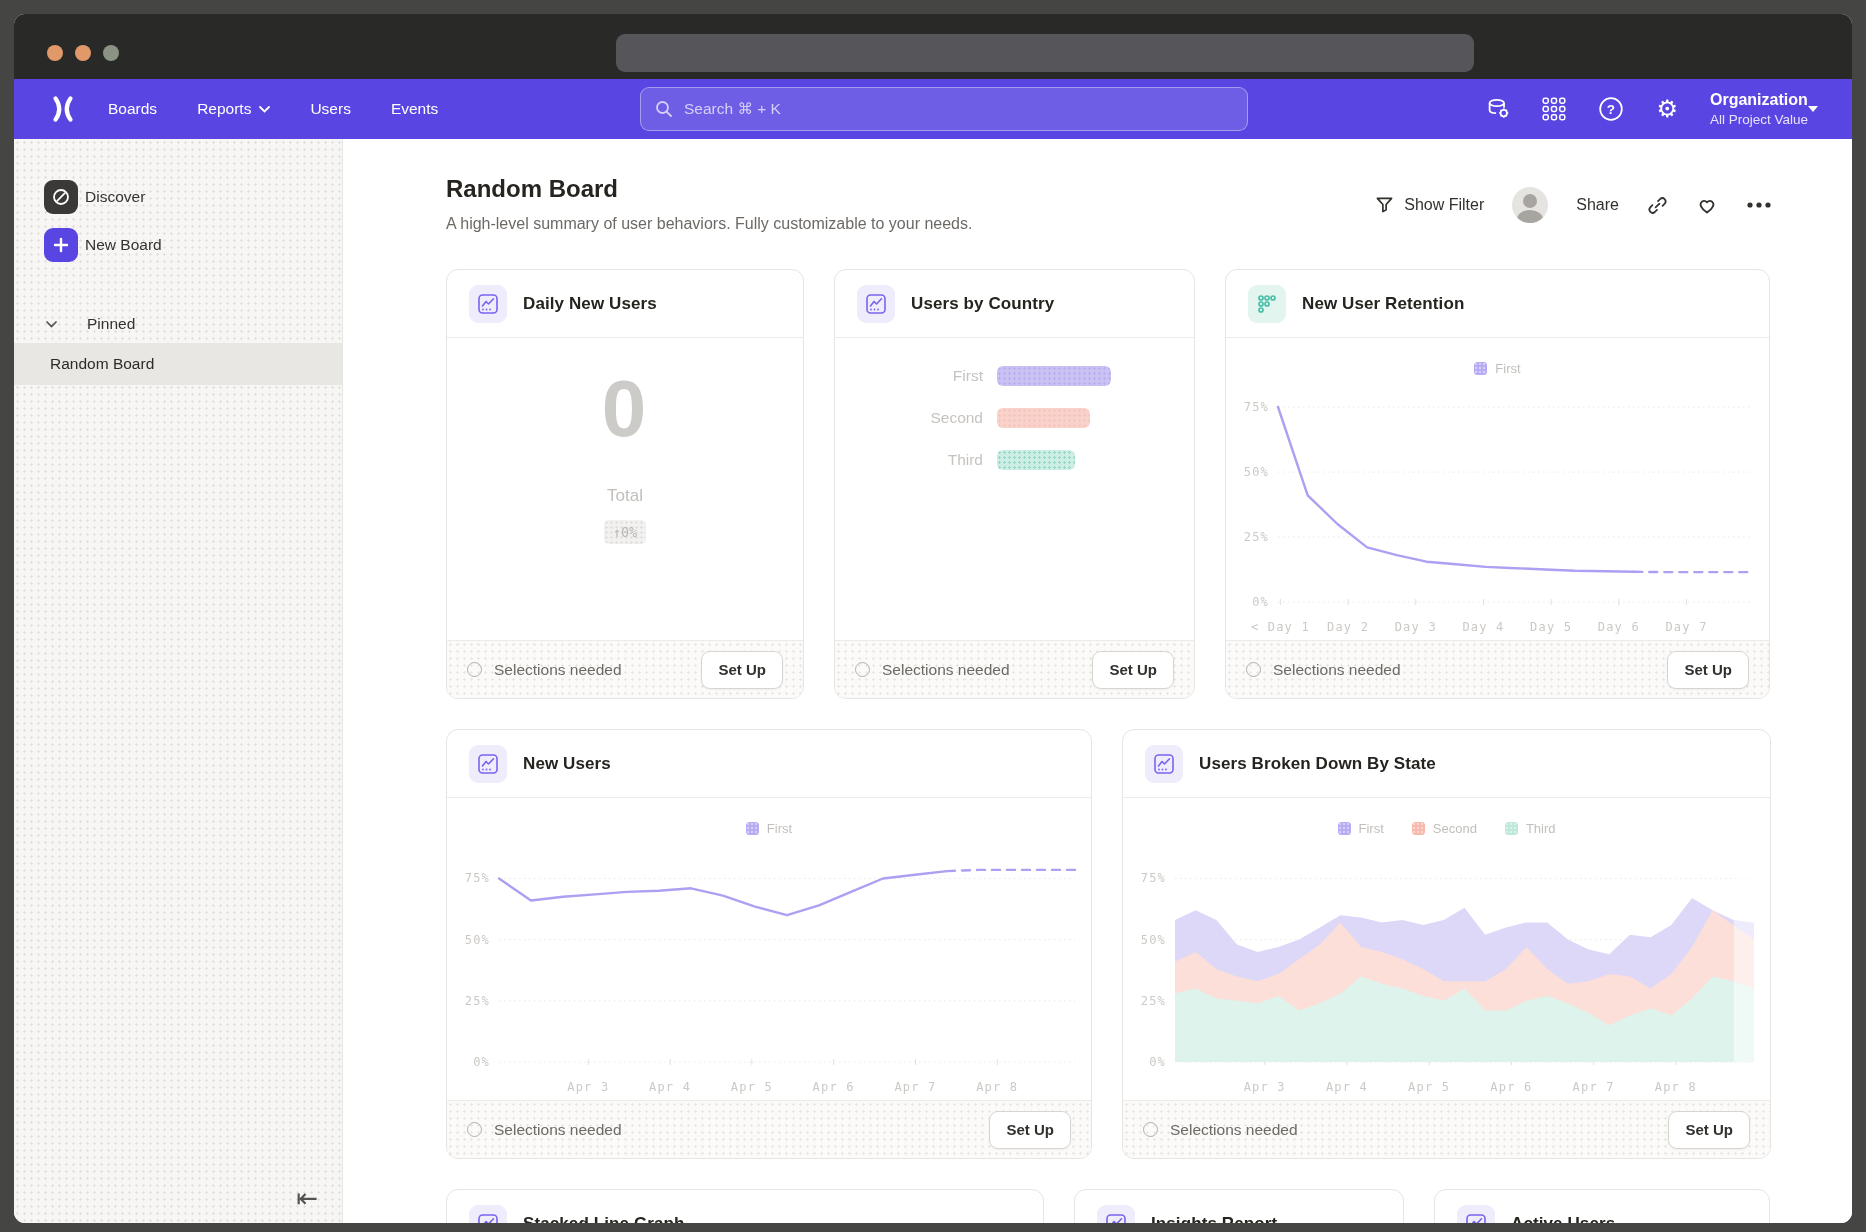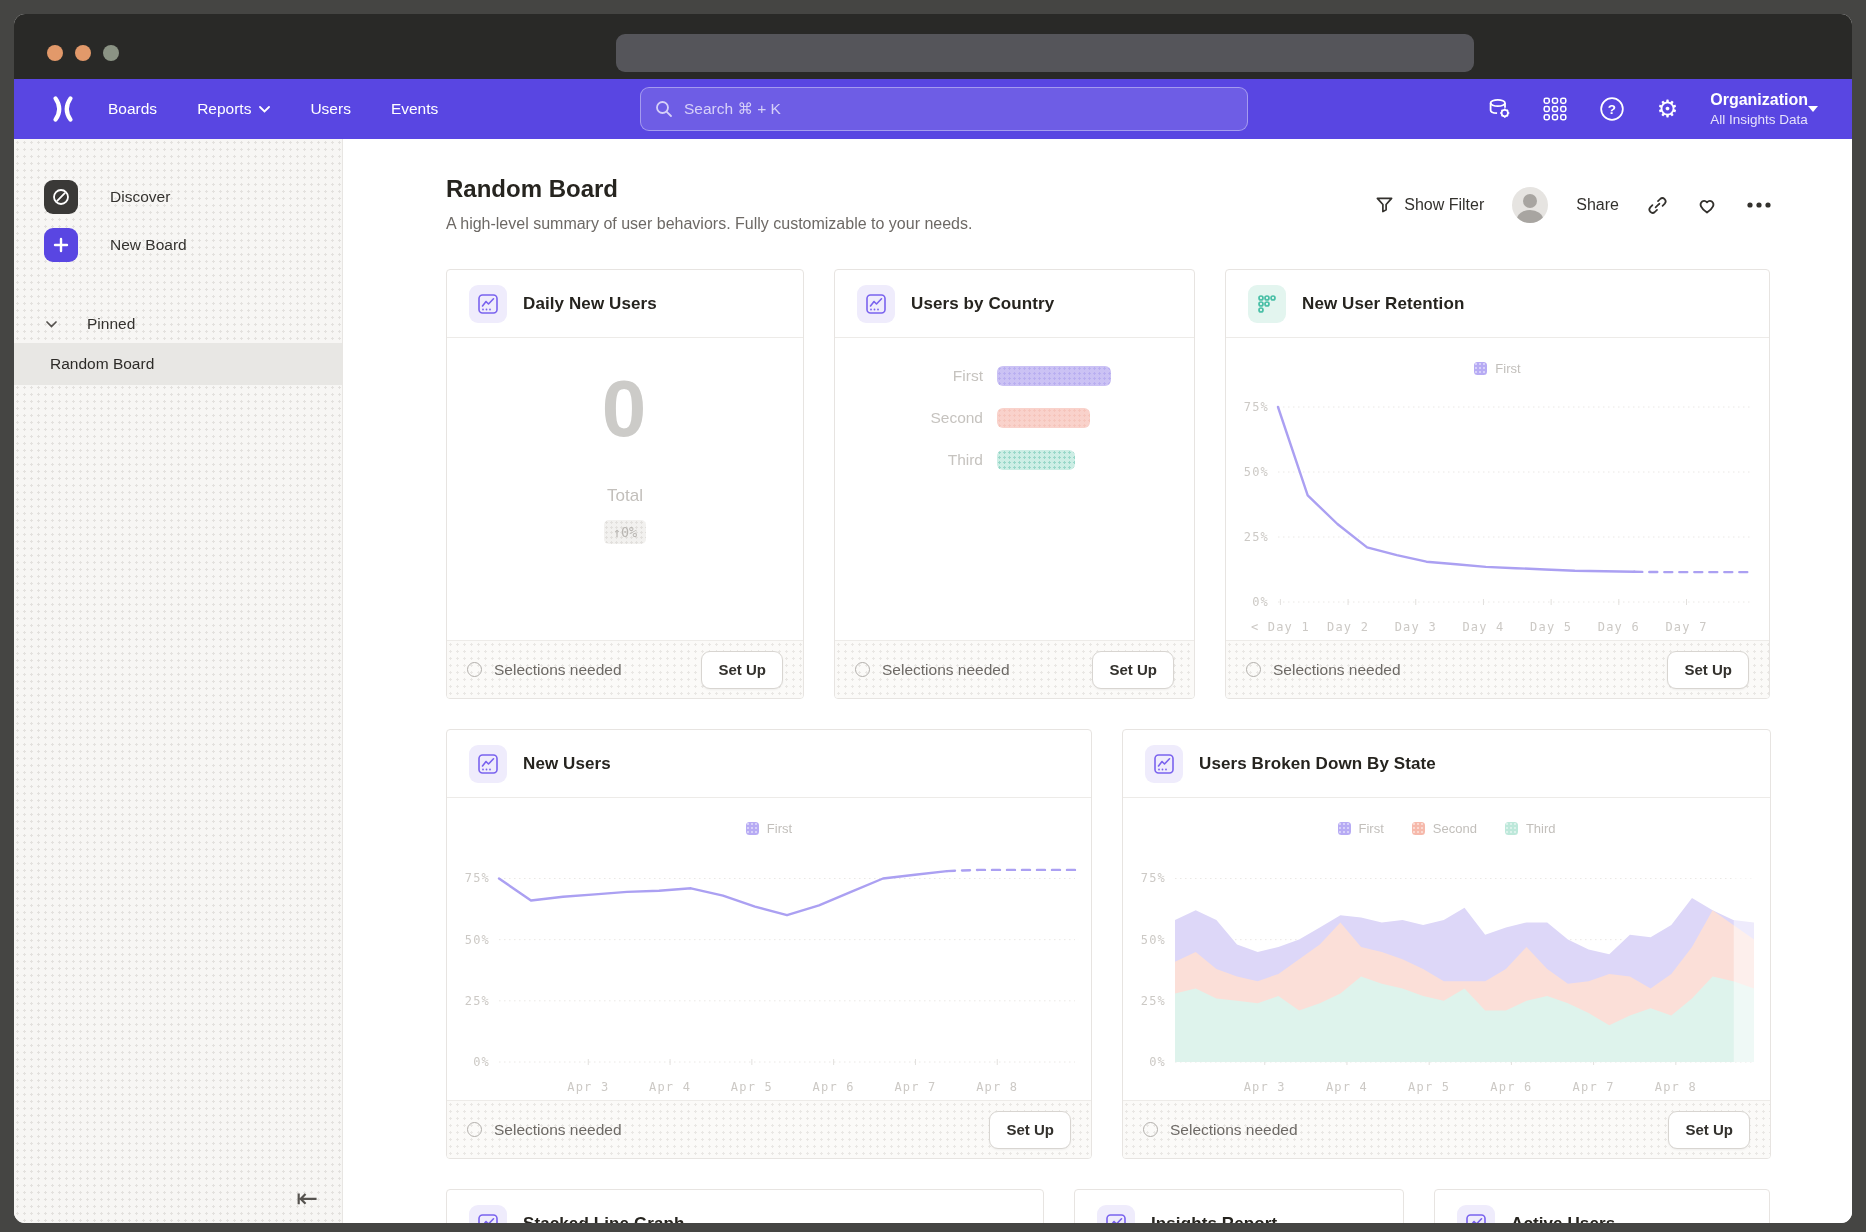"All Insights Data" div.org-proj { text: Insights Data -> Project Value }
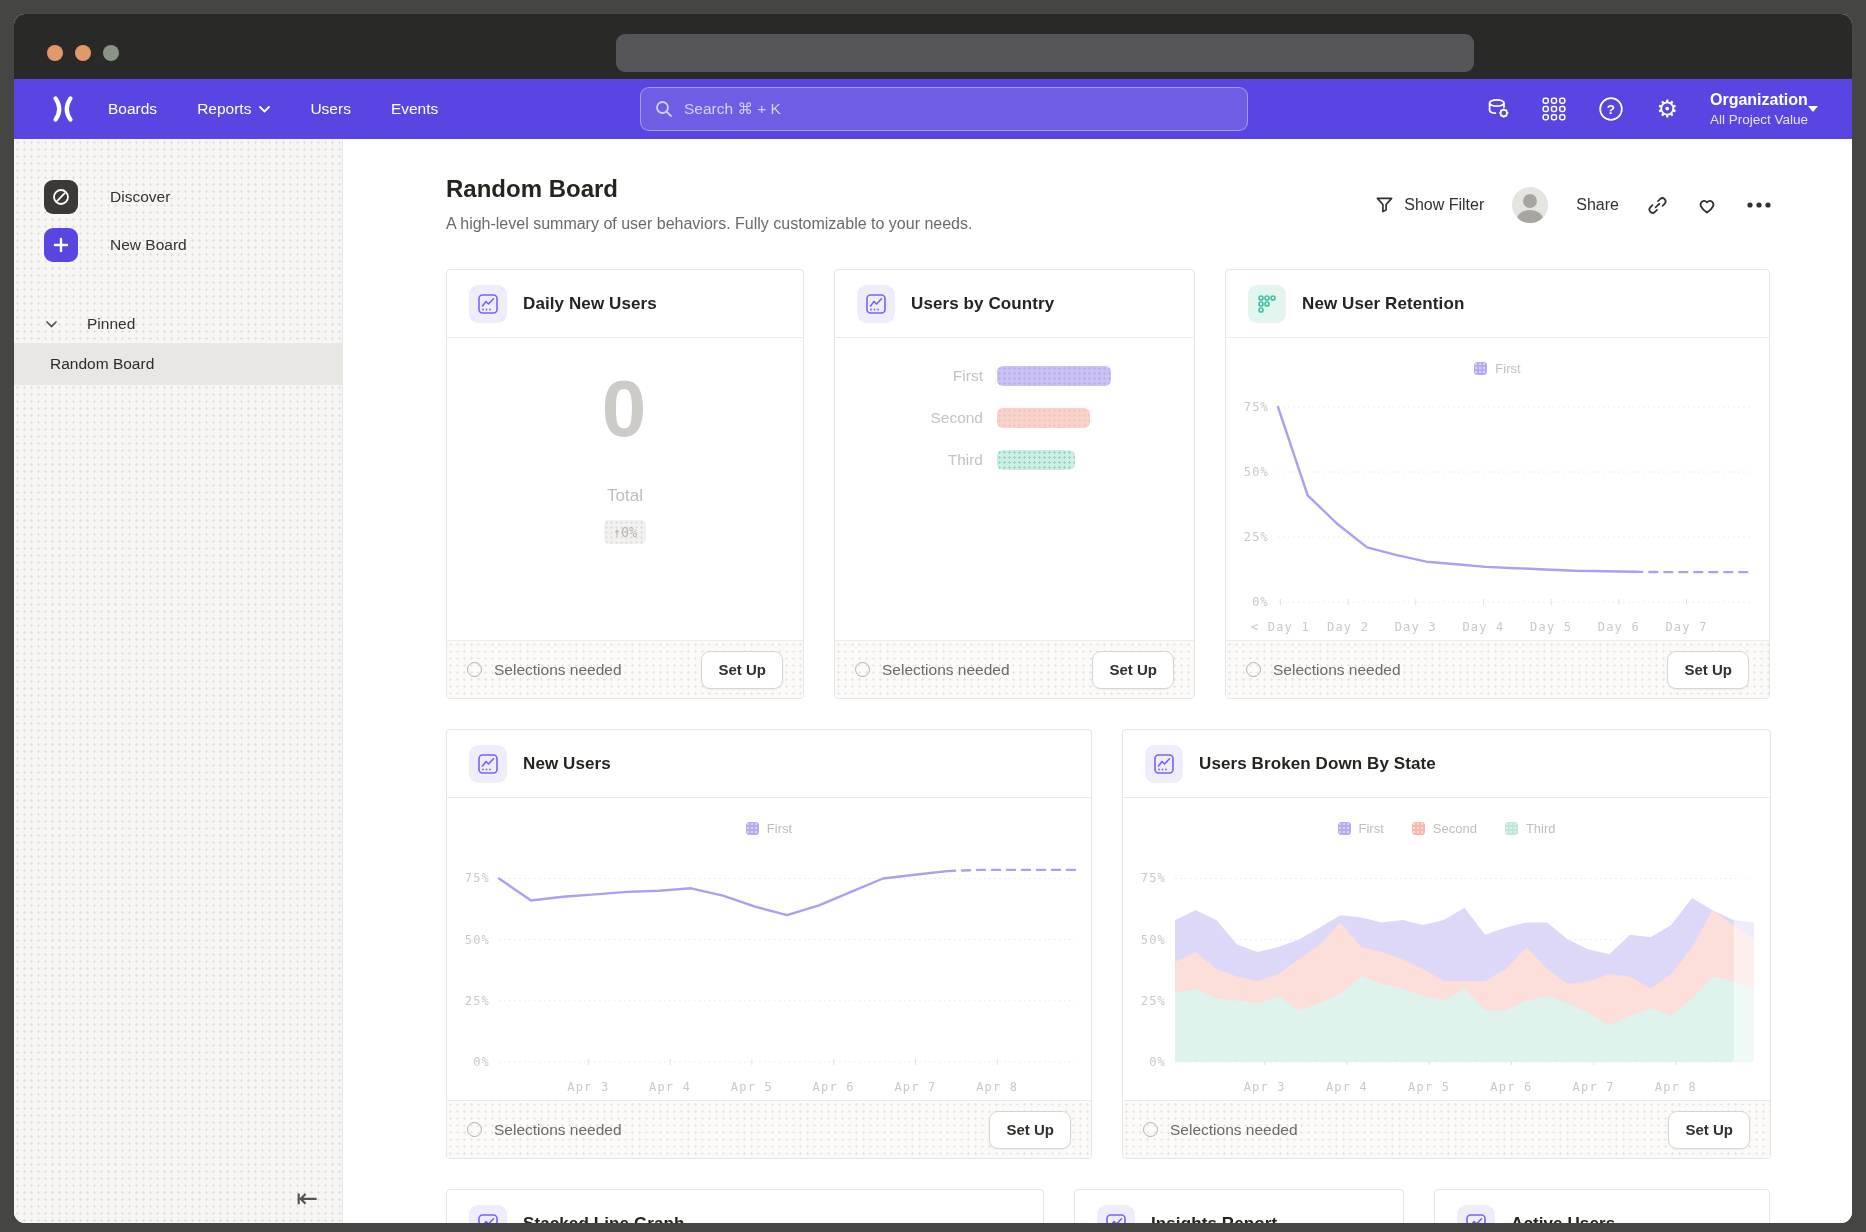"Discover" .side-row { gap: 32px -> 7px }
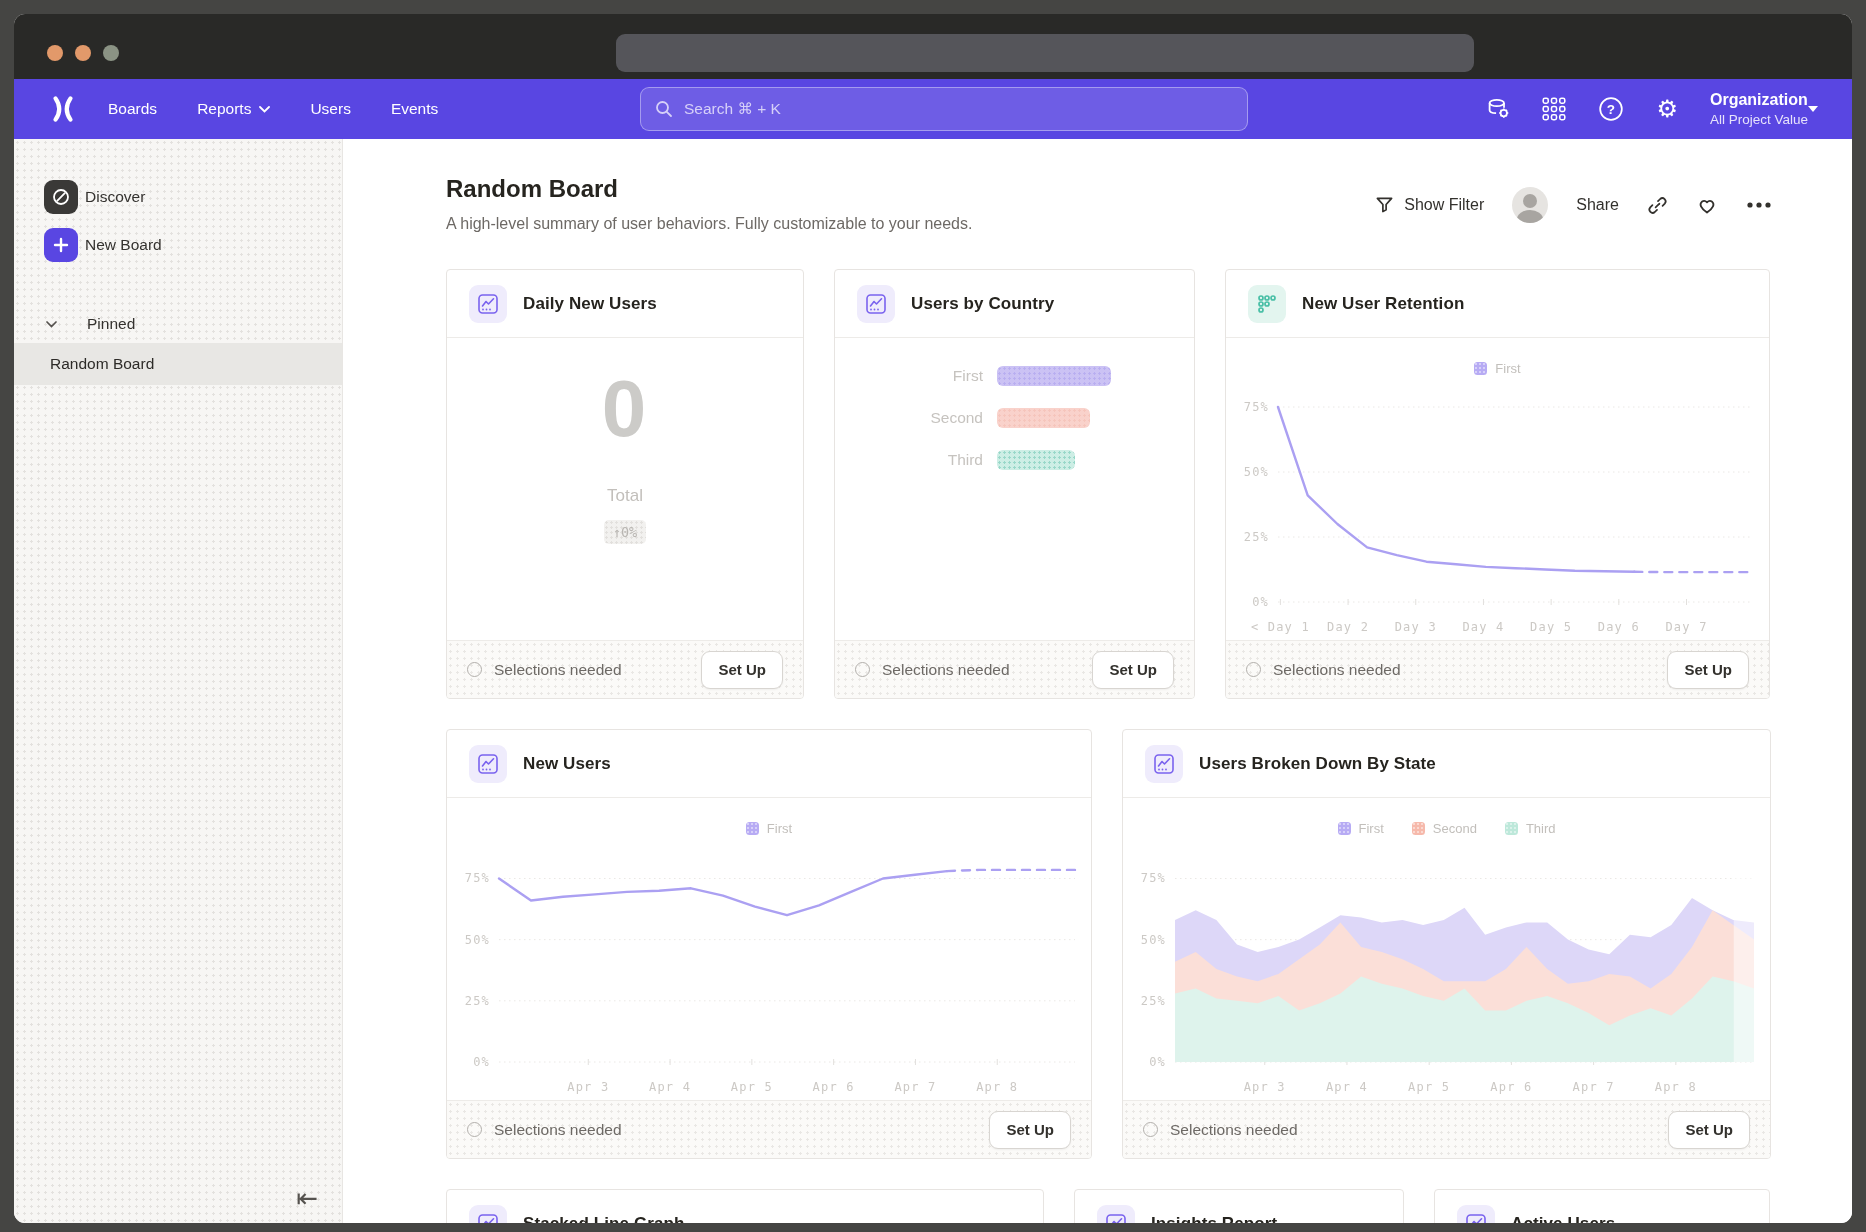"Daily New Users" .card { border-radius: 4px -> 12px }
